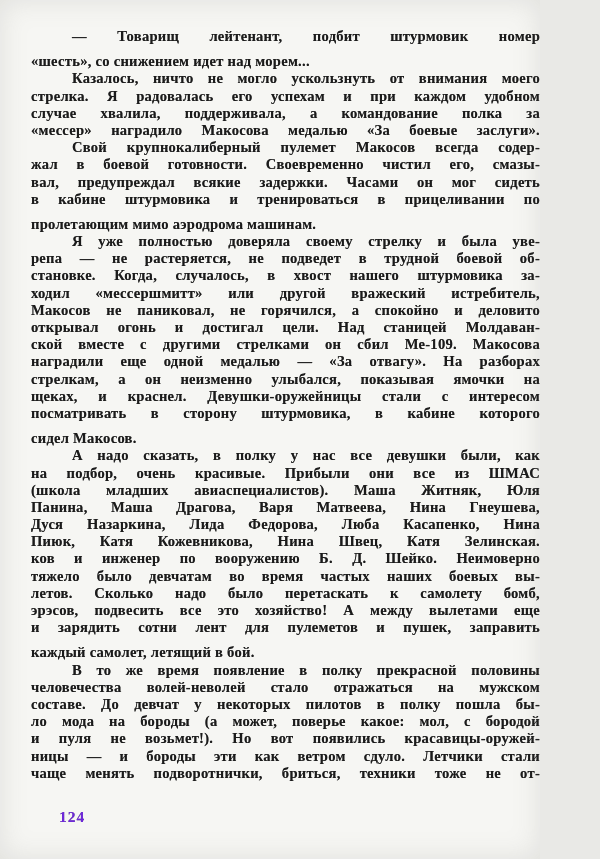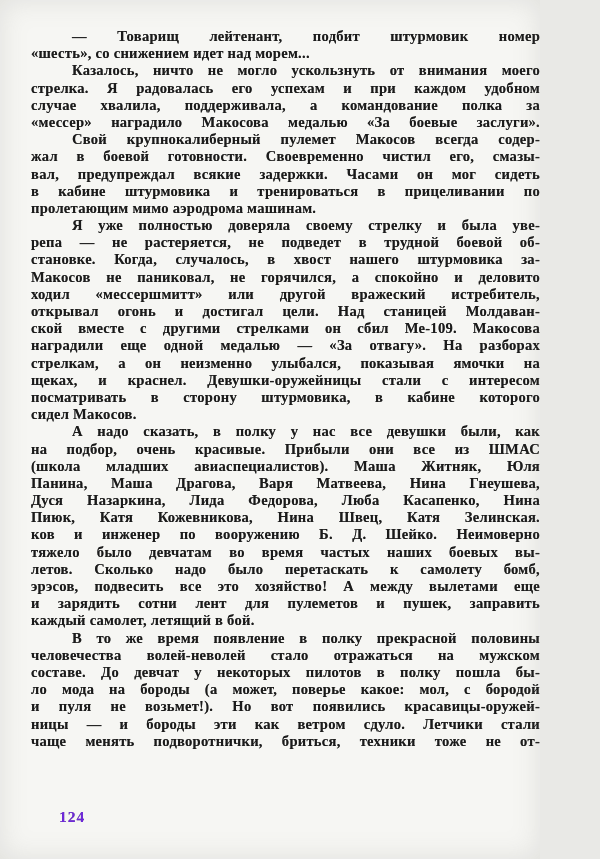"«шесть», со снижением идет над" .line.short { margin-top: none -> 8px }
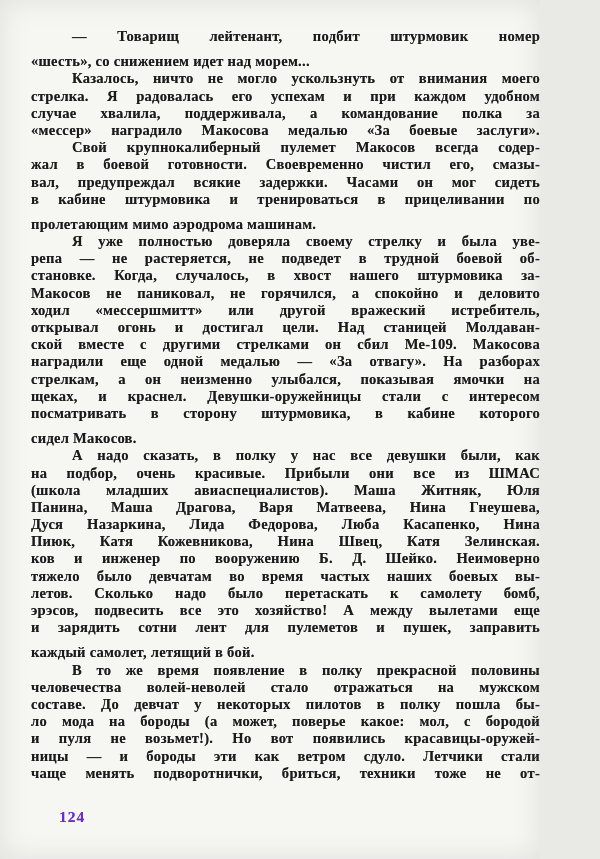"Макосов не паниковал, не горячился," div.line { order: before "ходил «мессершмитт» или другой вражеский" -> after "ходил «мессершмитт» или другой вражеский" }
